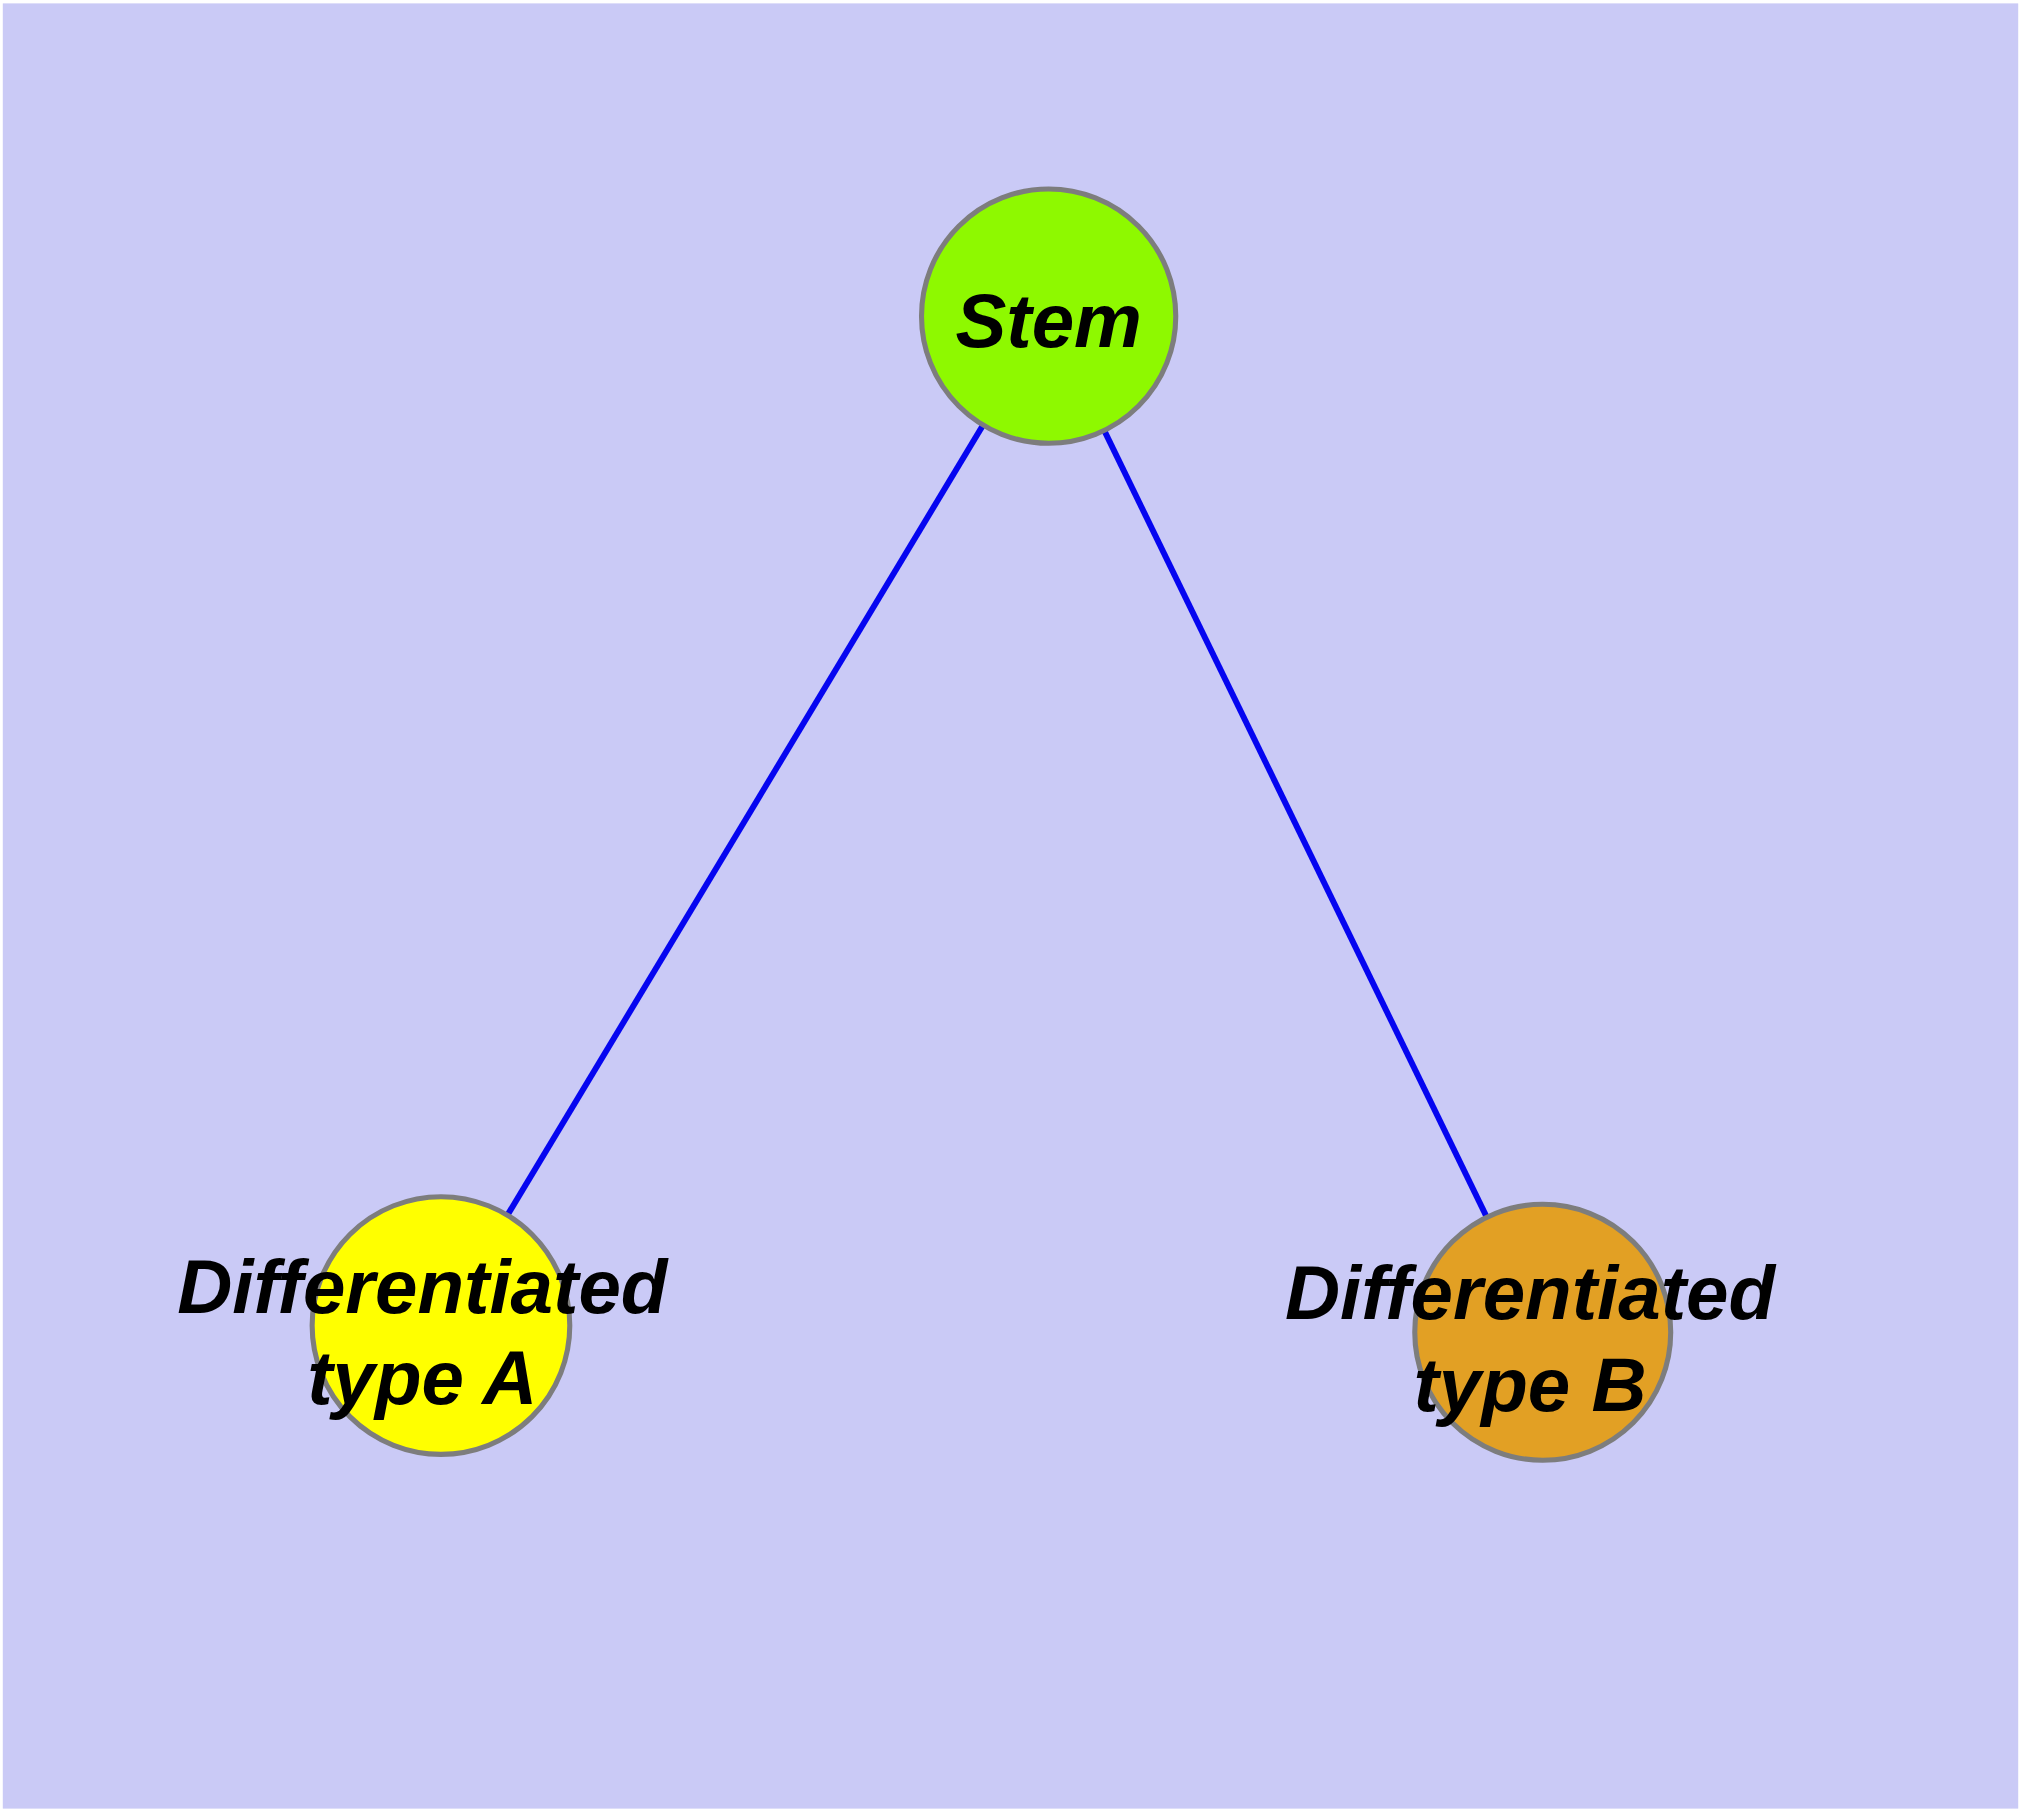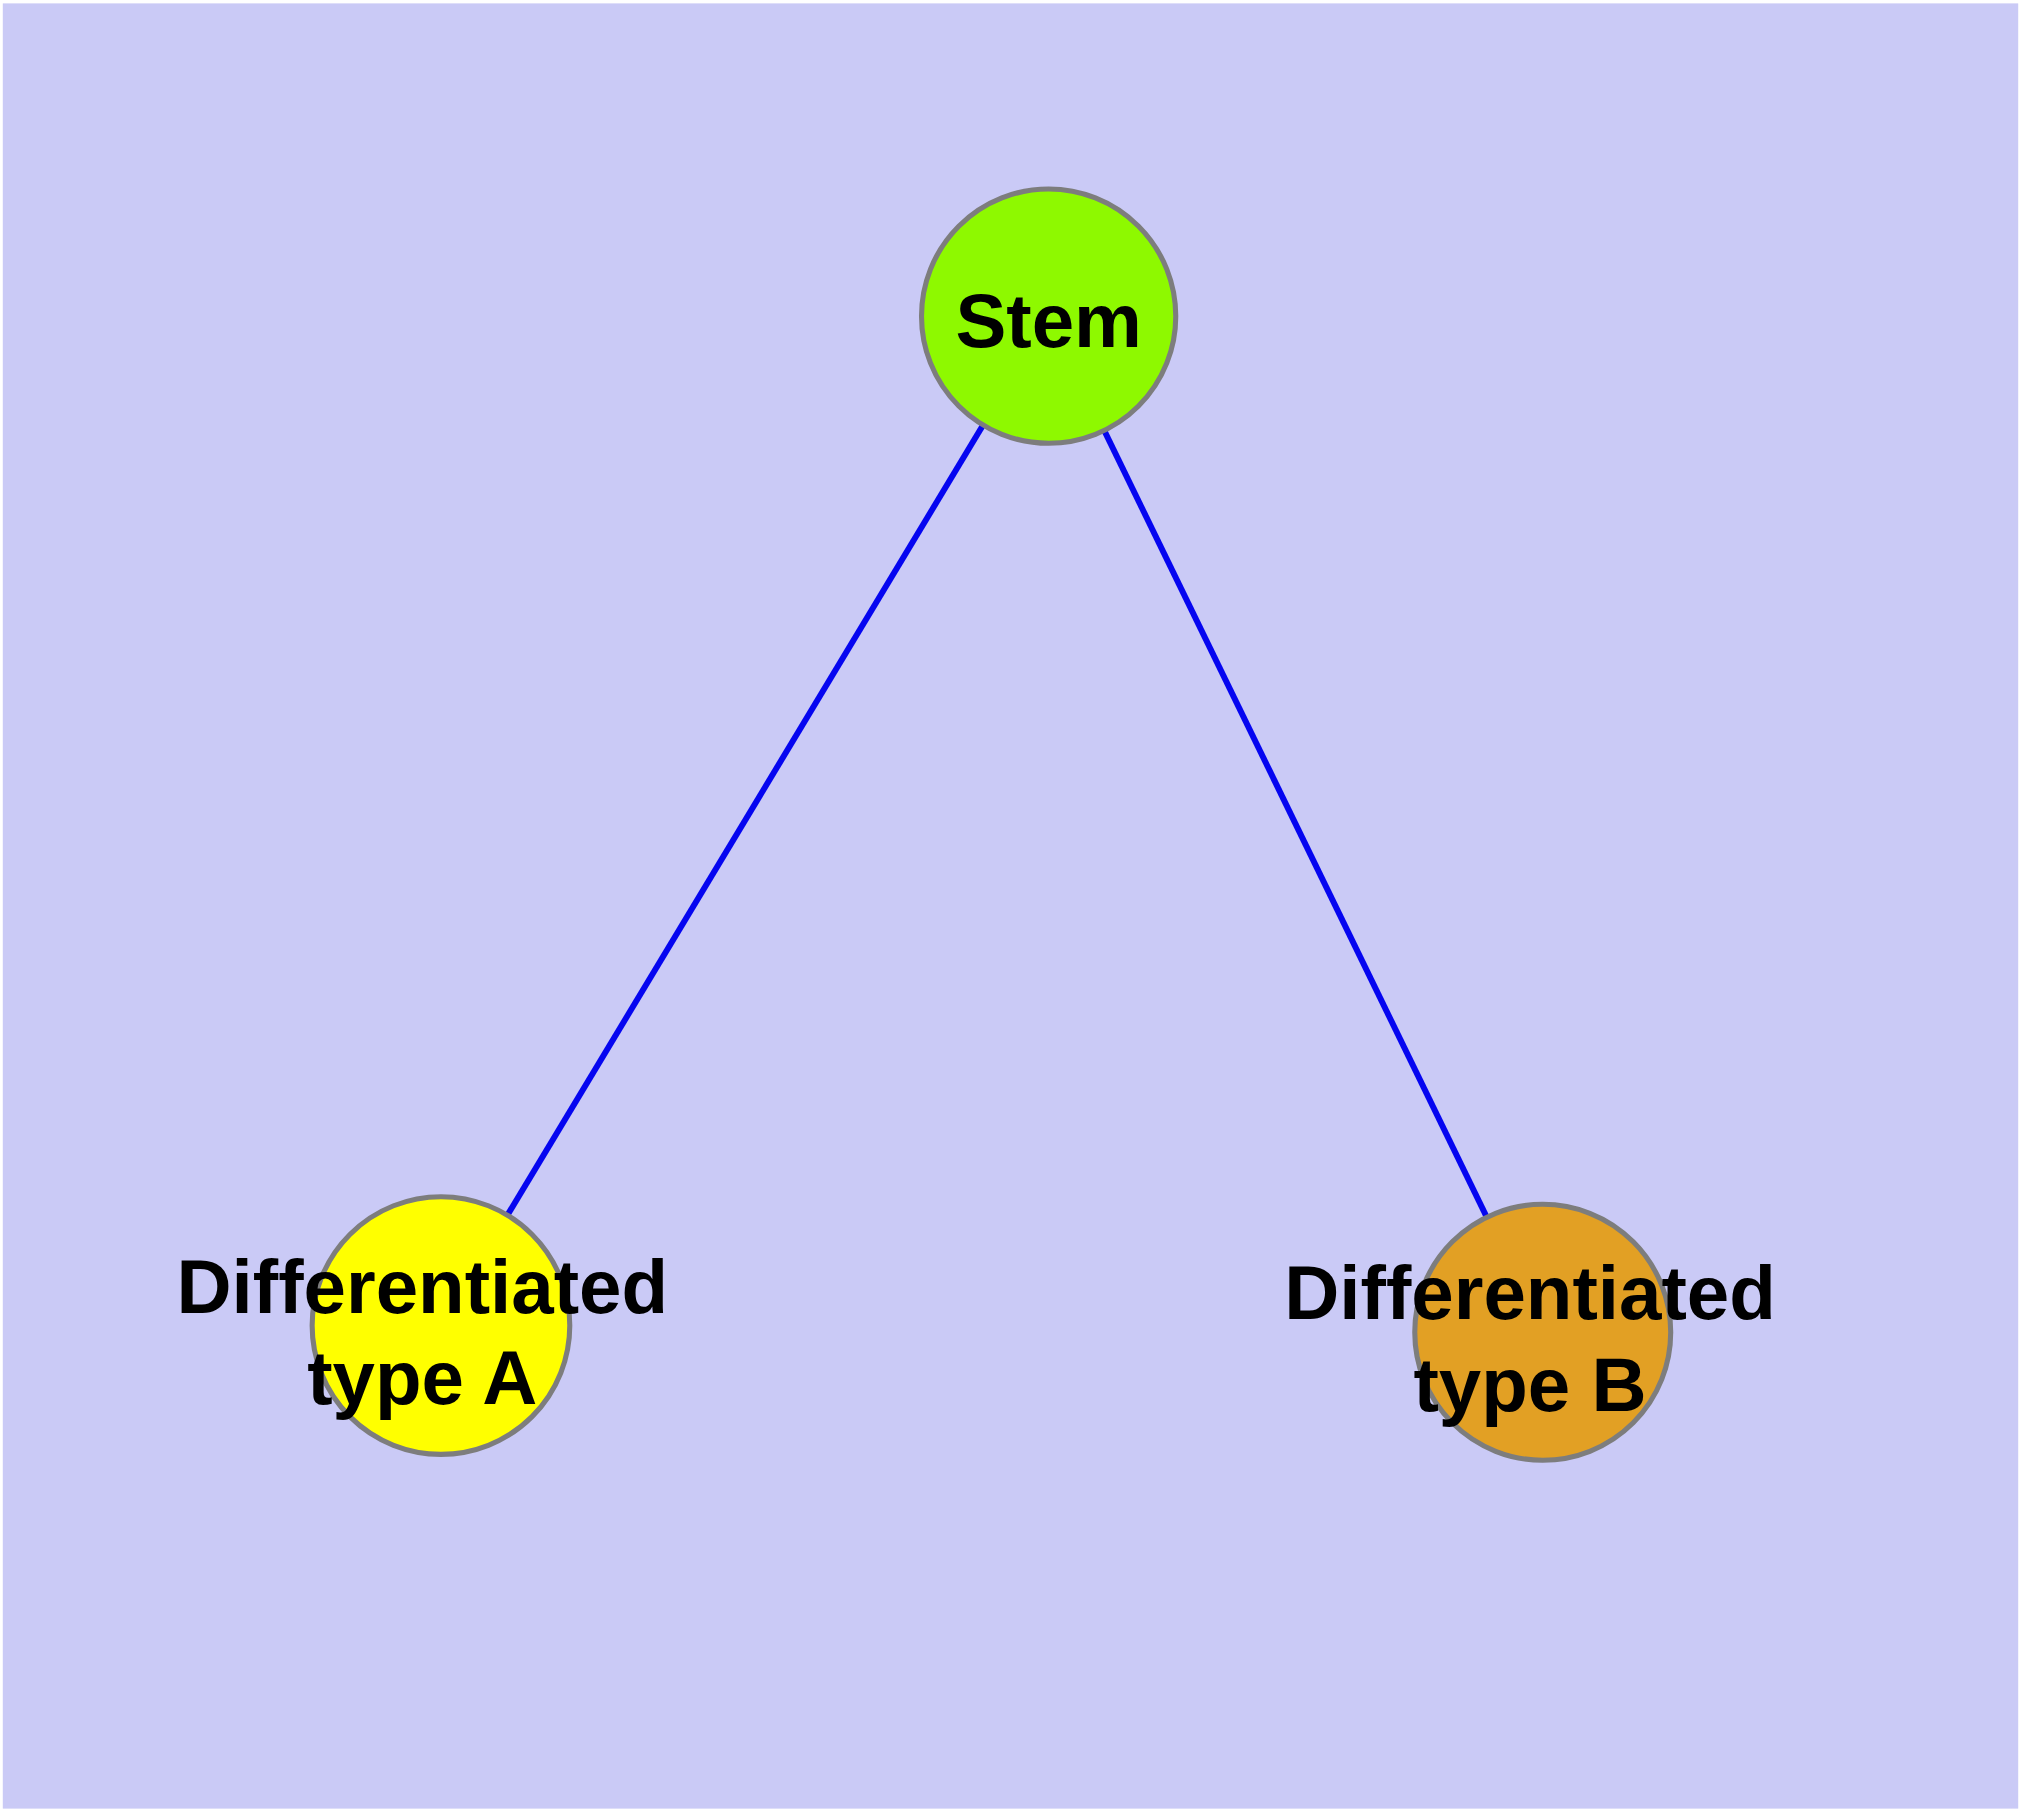"Stem" .page { font-style: none -> italic }
